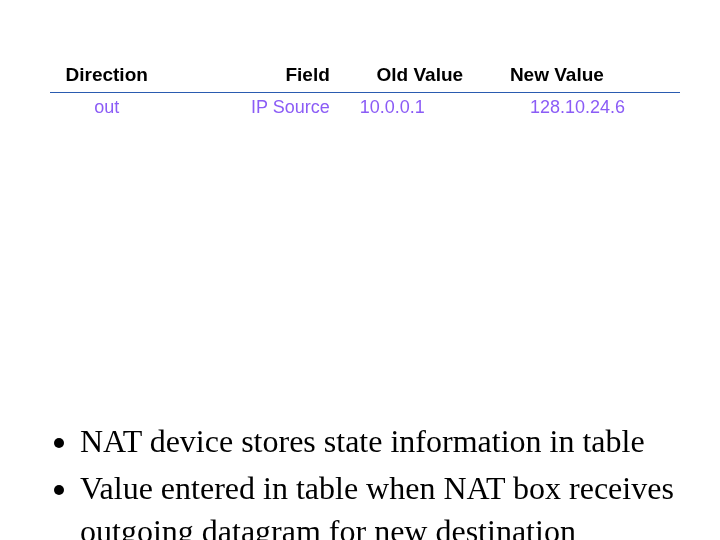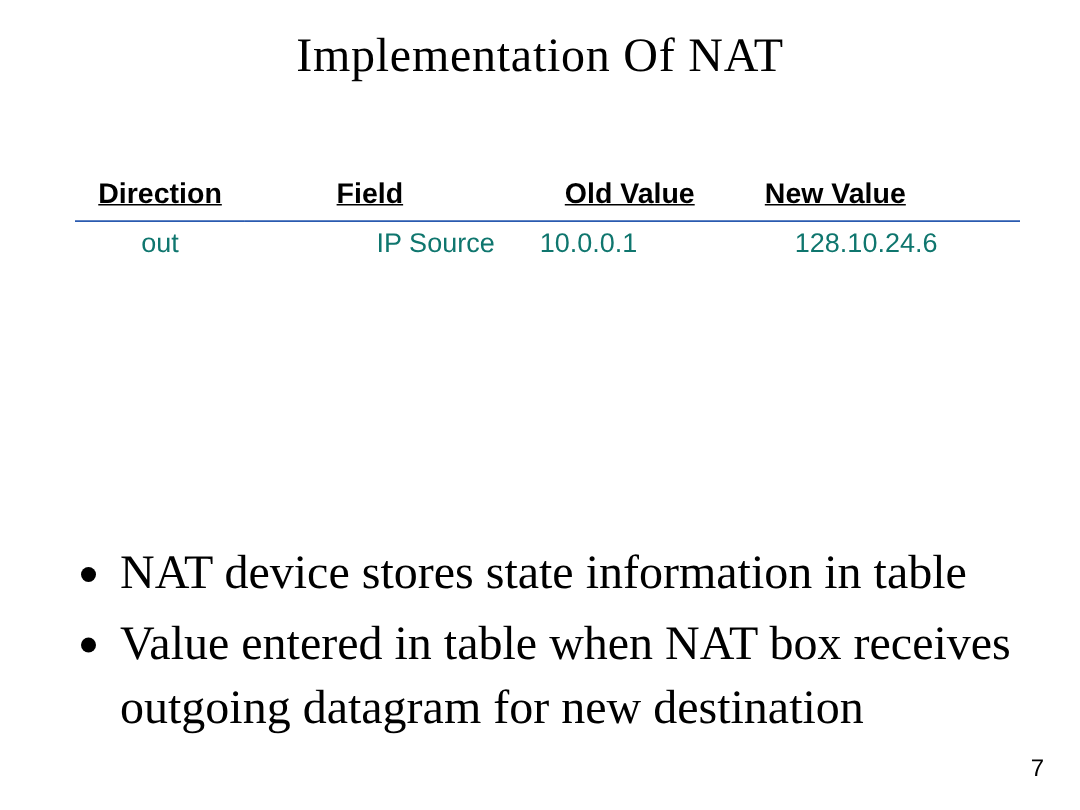"Implementation Of NAT" div.title { html: <div>Implementation Of NAT</div> -> none }
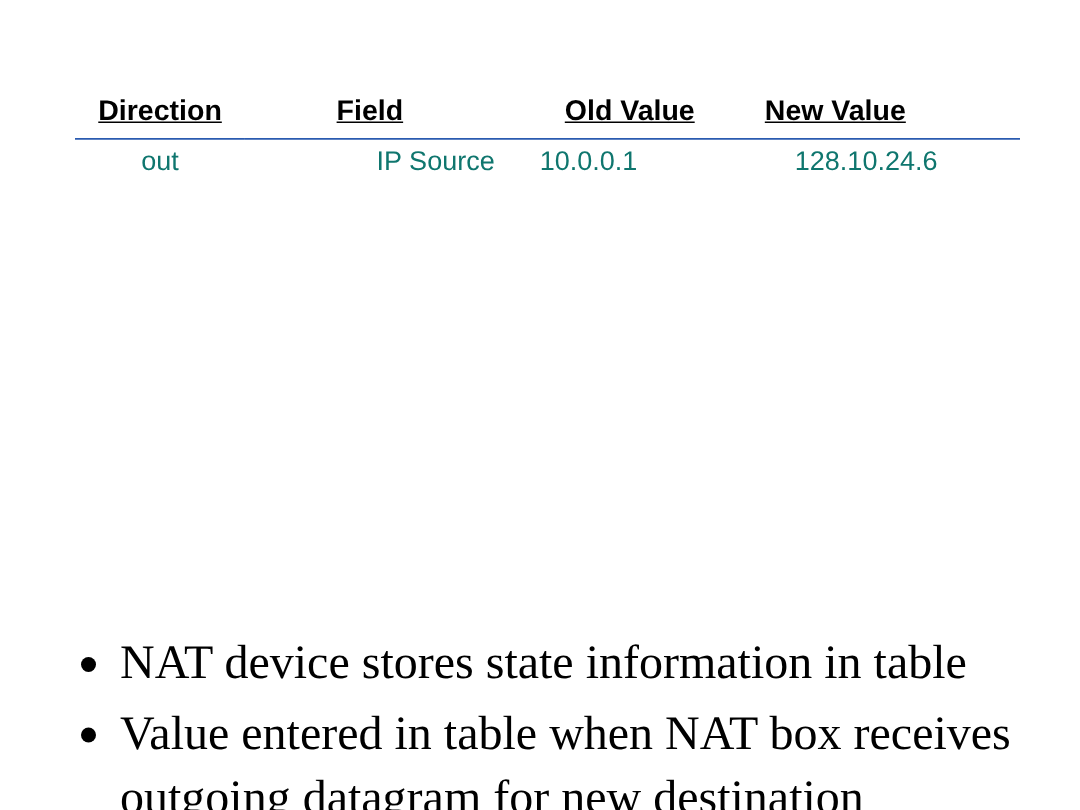"Direction" th { text-decoration: underline -> none }
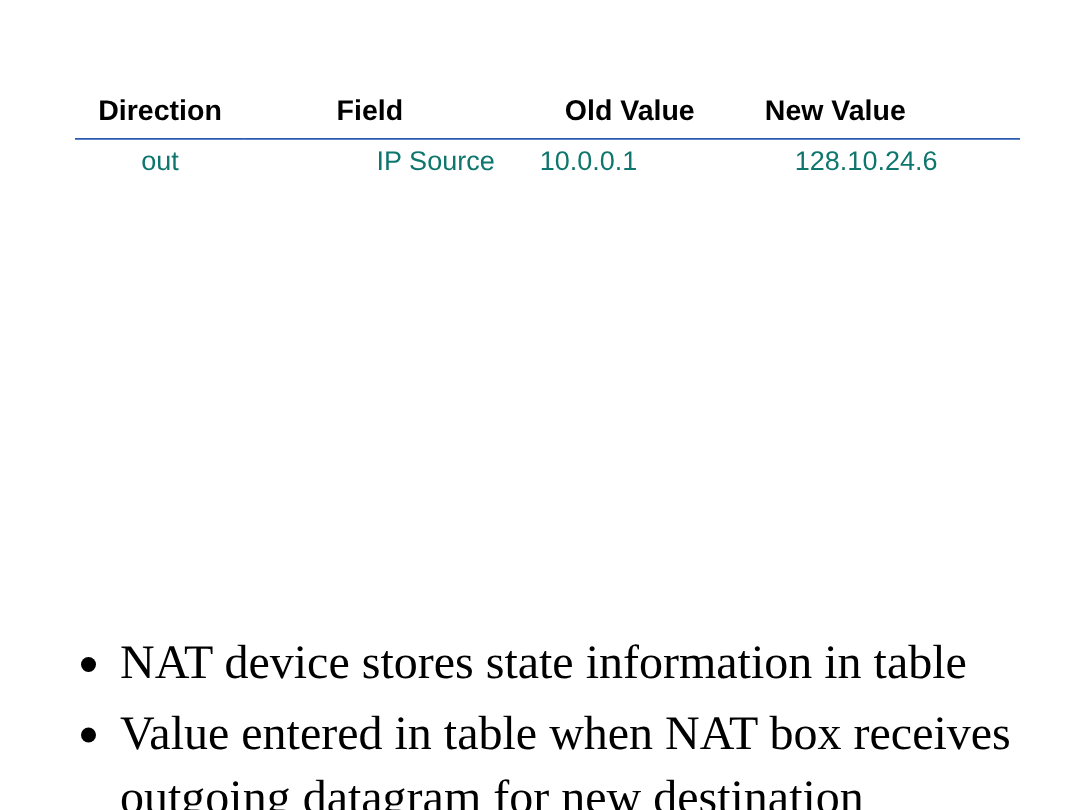"Field" th:nth-child(2) { text-align: center -> none }
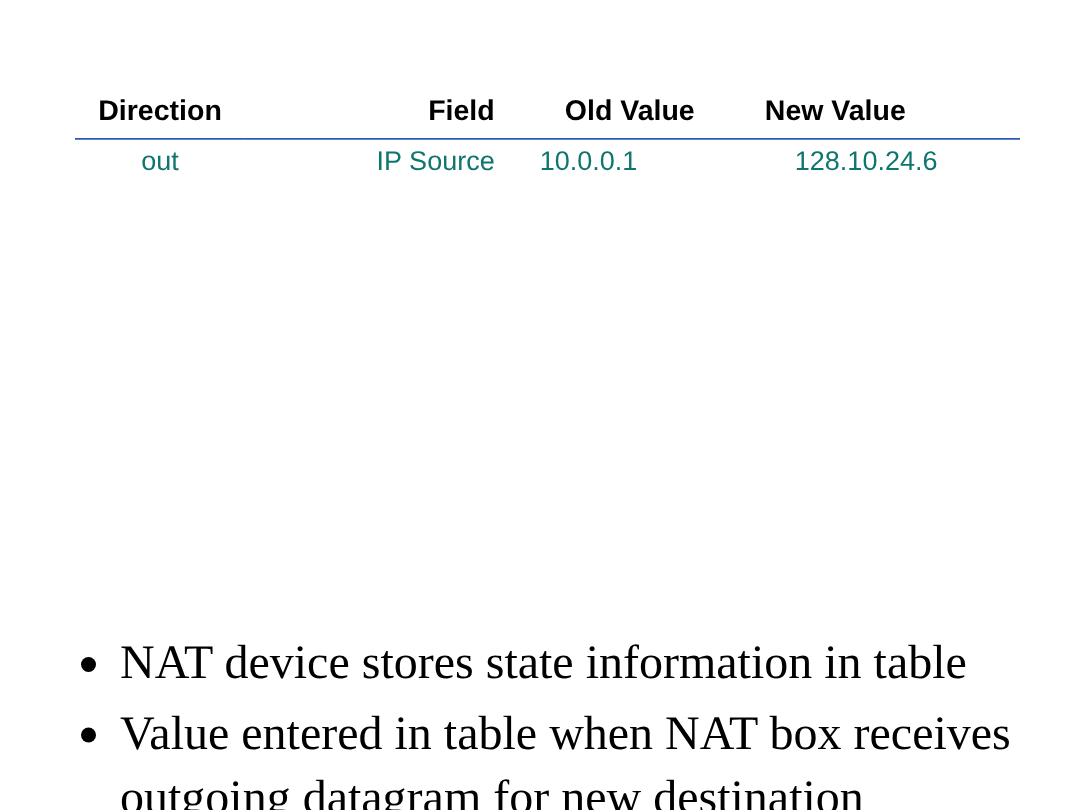"out" td { color: #0f766e -> #8b5cf6 }
